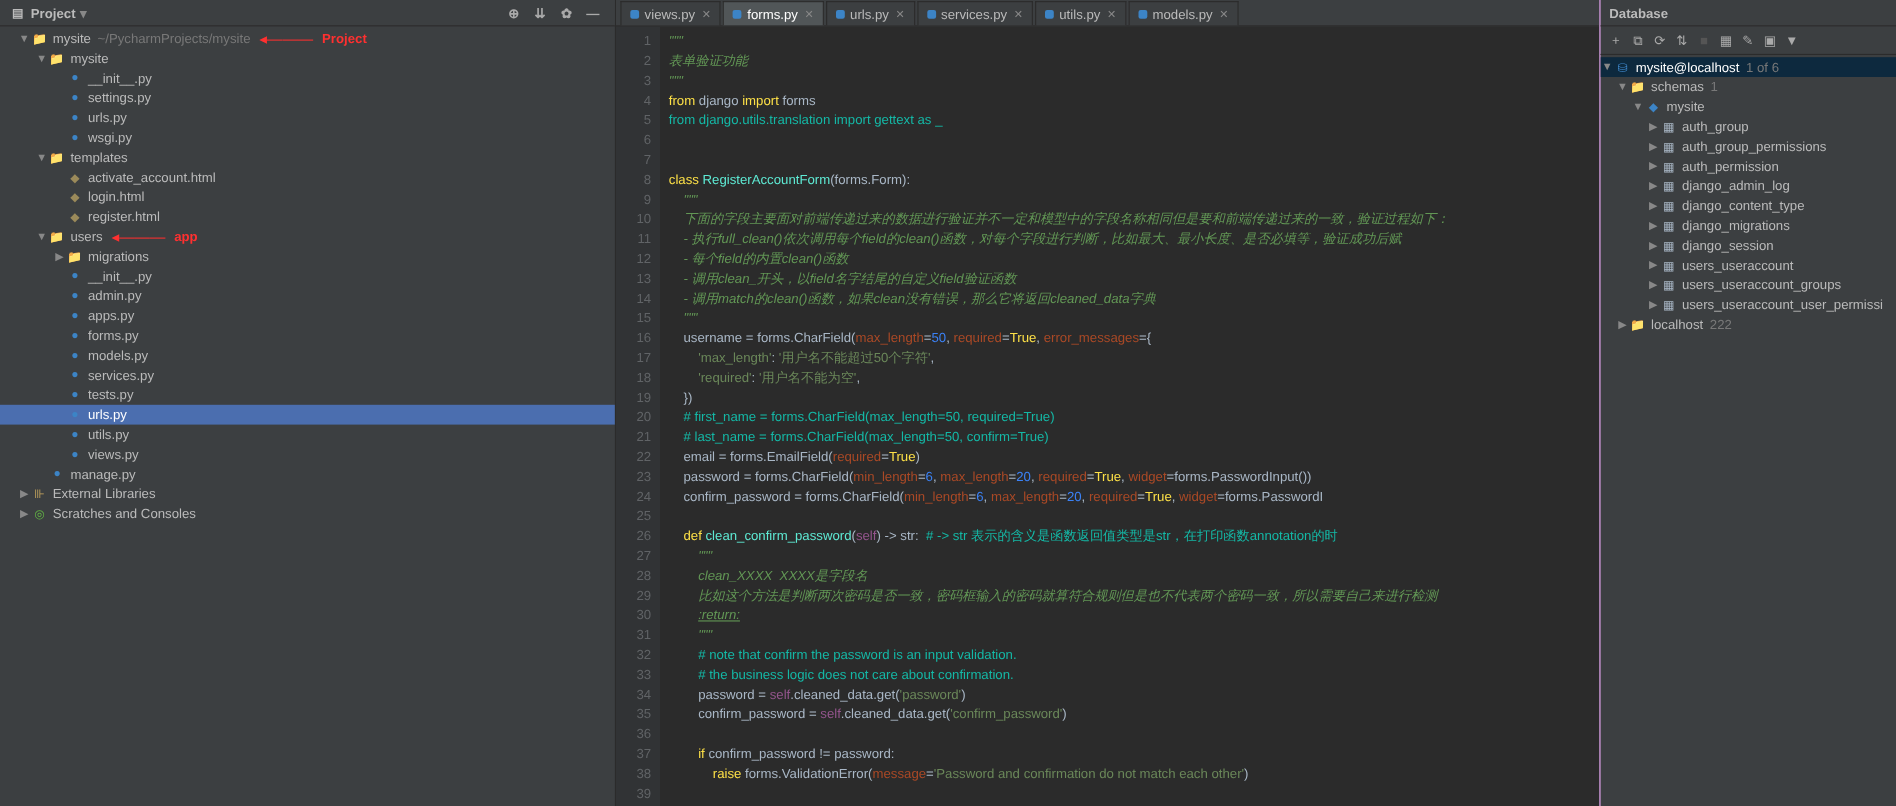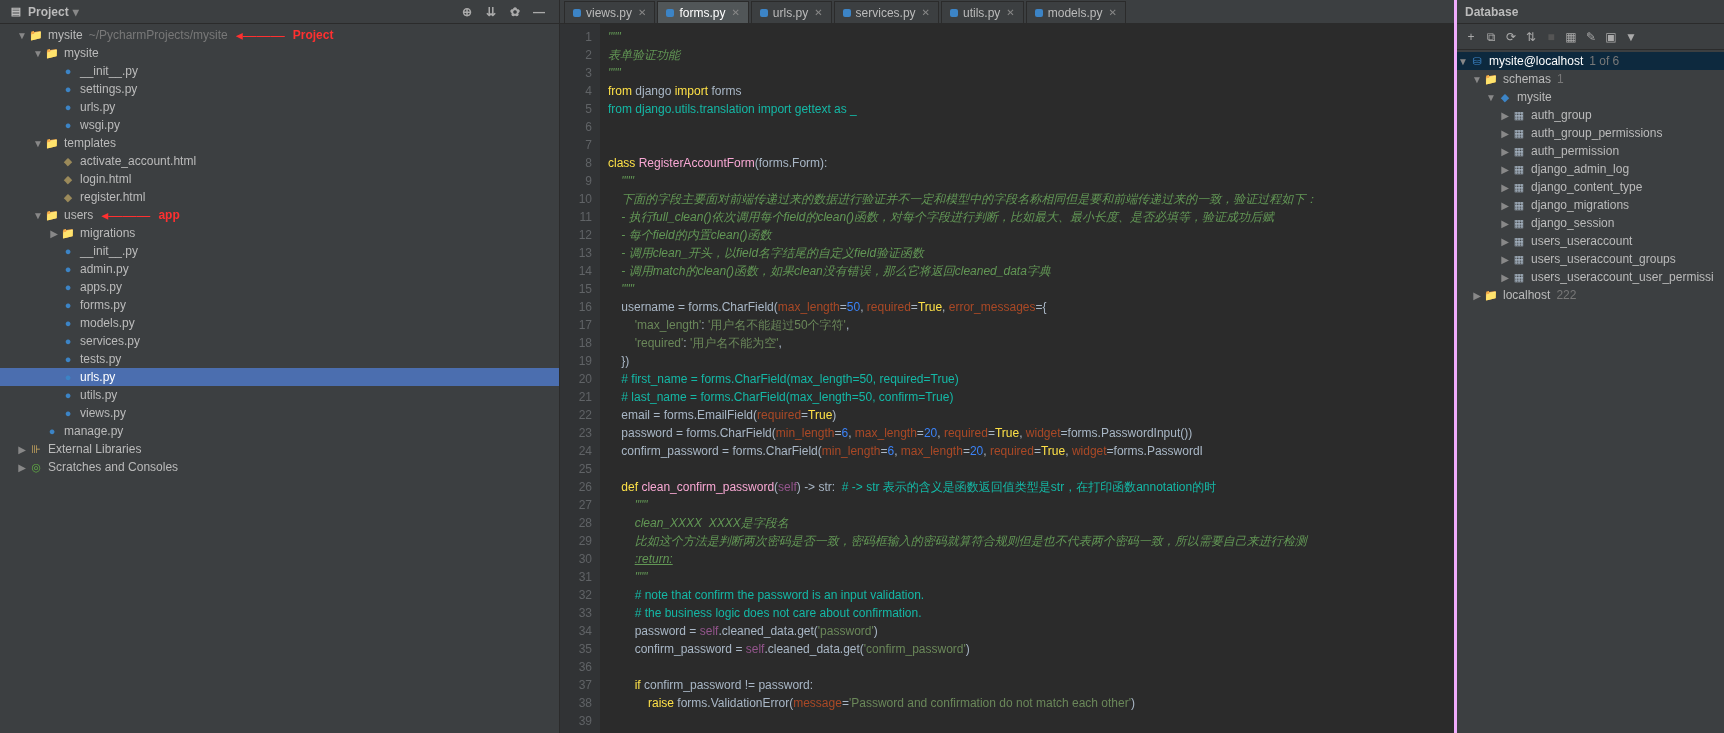"Database" .right { border-left: 3px solid #f0abfc -> 1px solid #f0abfc }
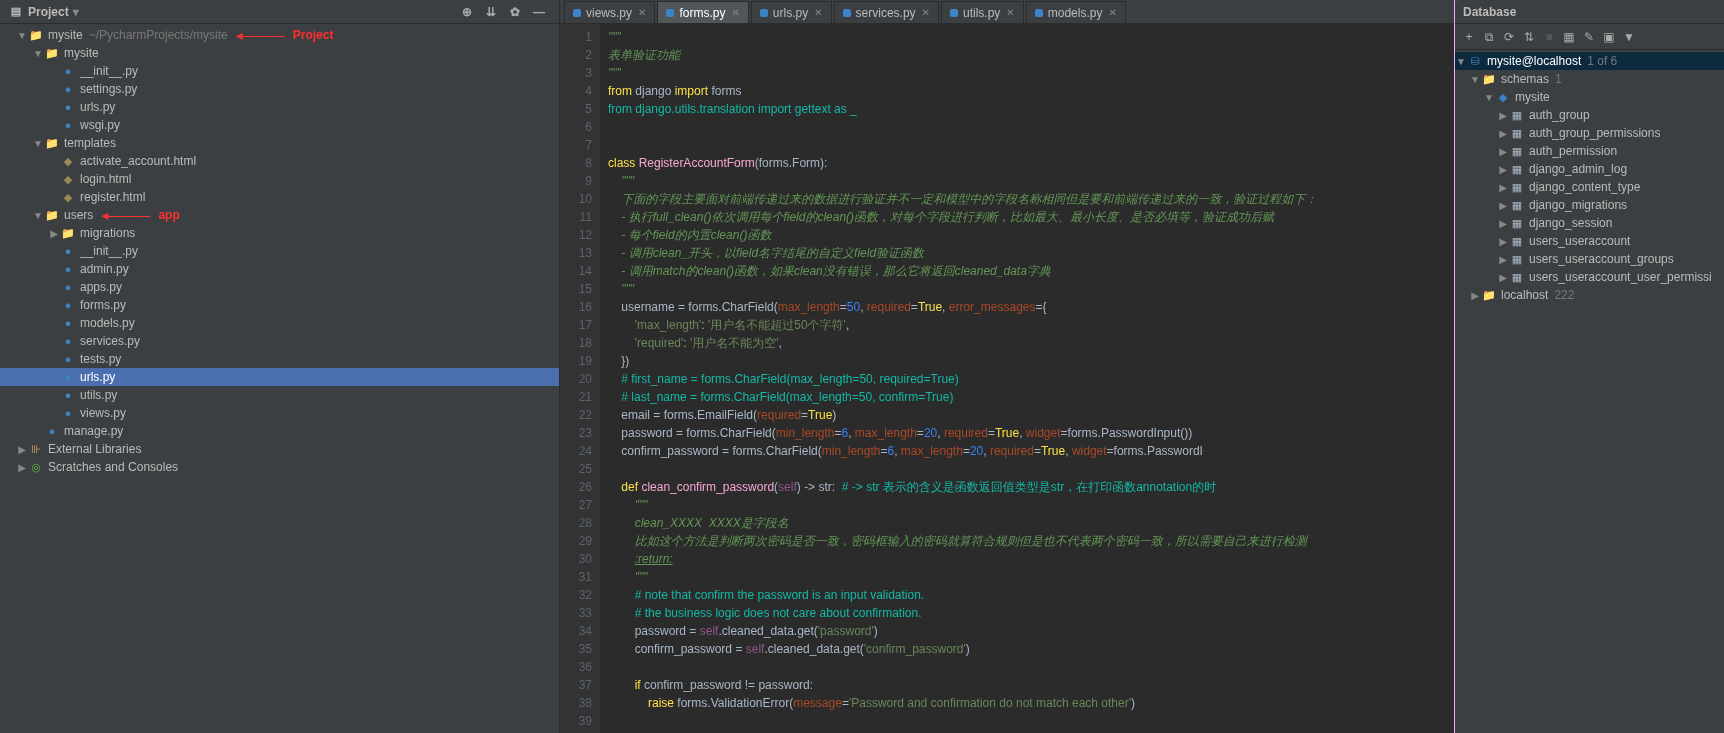"RegisterAccountForm" .s-fn { color: #f9a8d4 -> #5eead4 }
